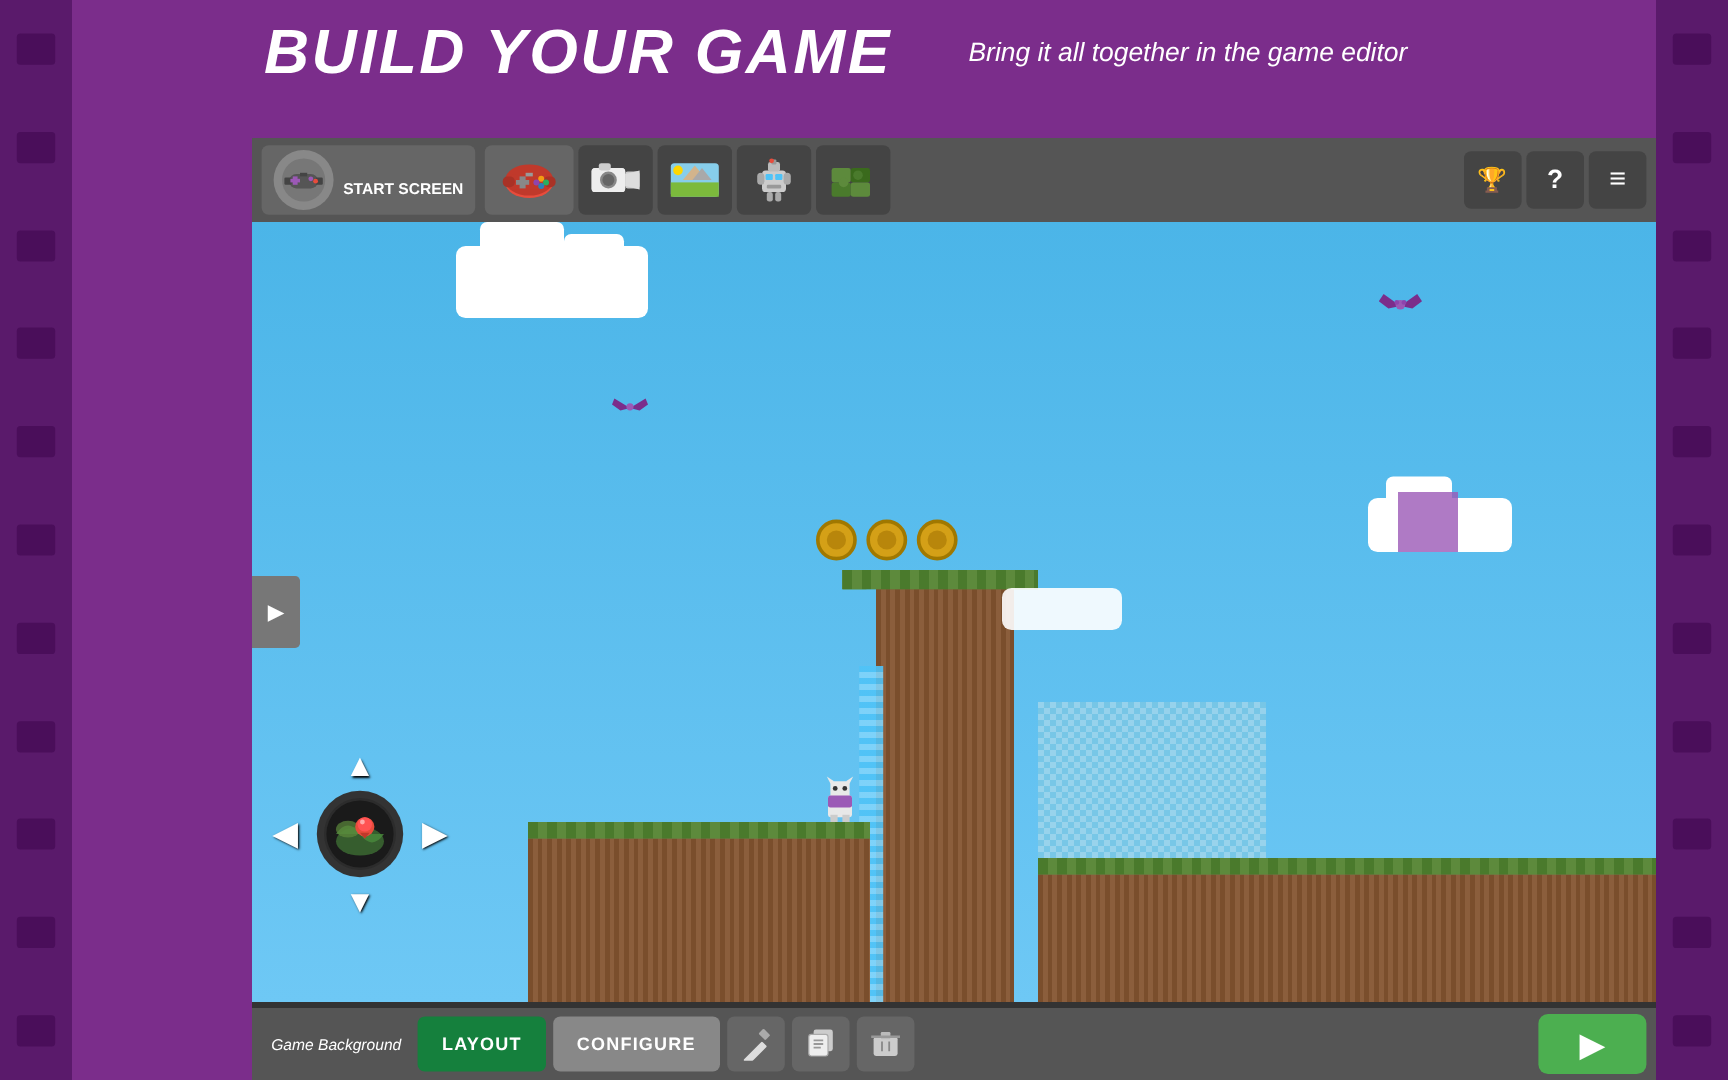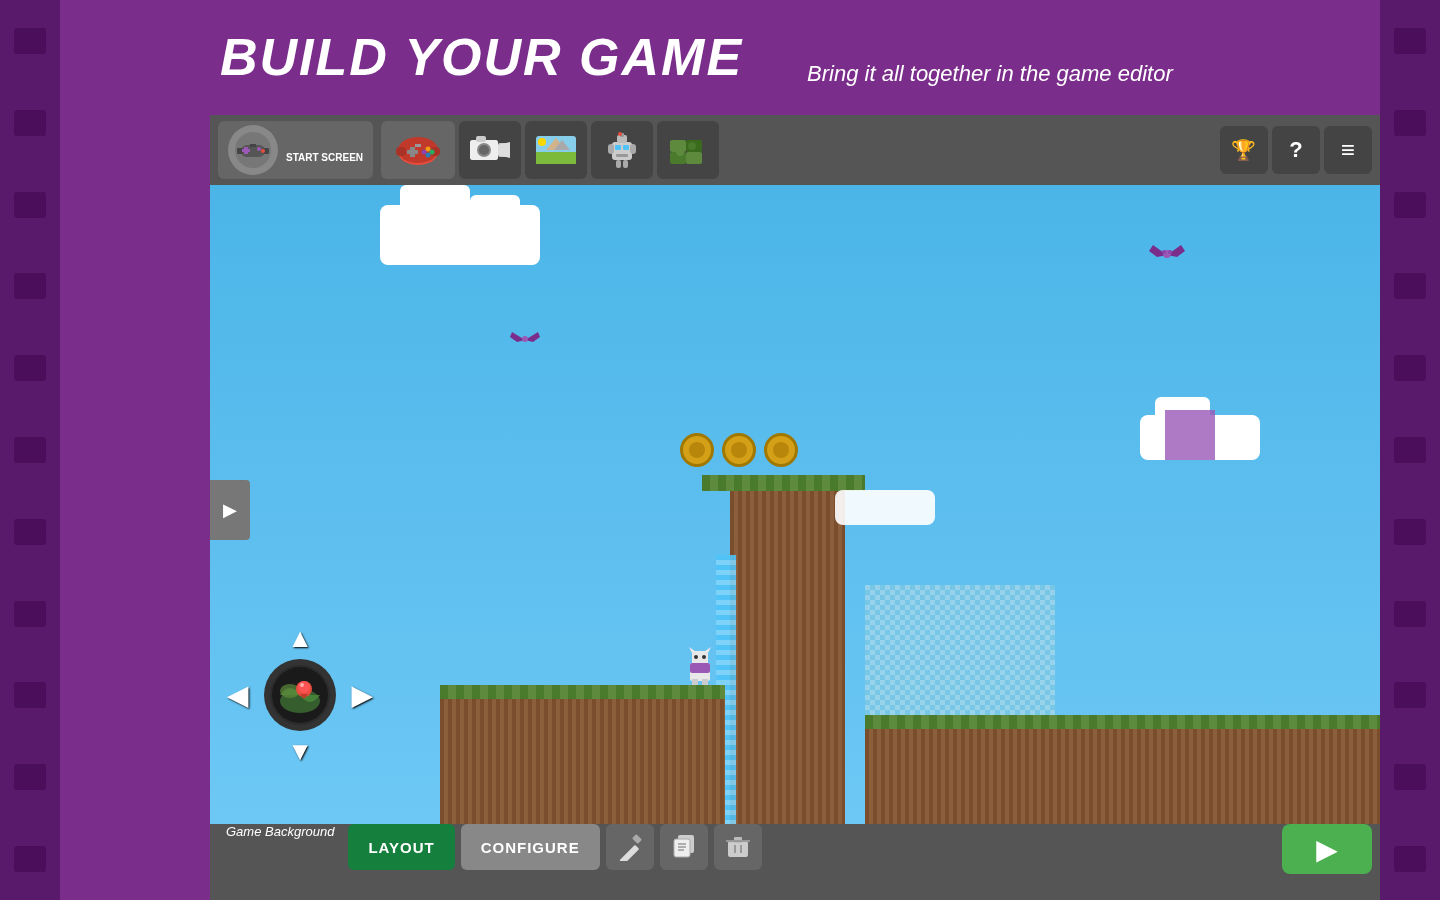"BUILD YOUR GAME" .header { align-items: flex-end -> center }
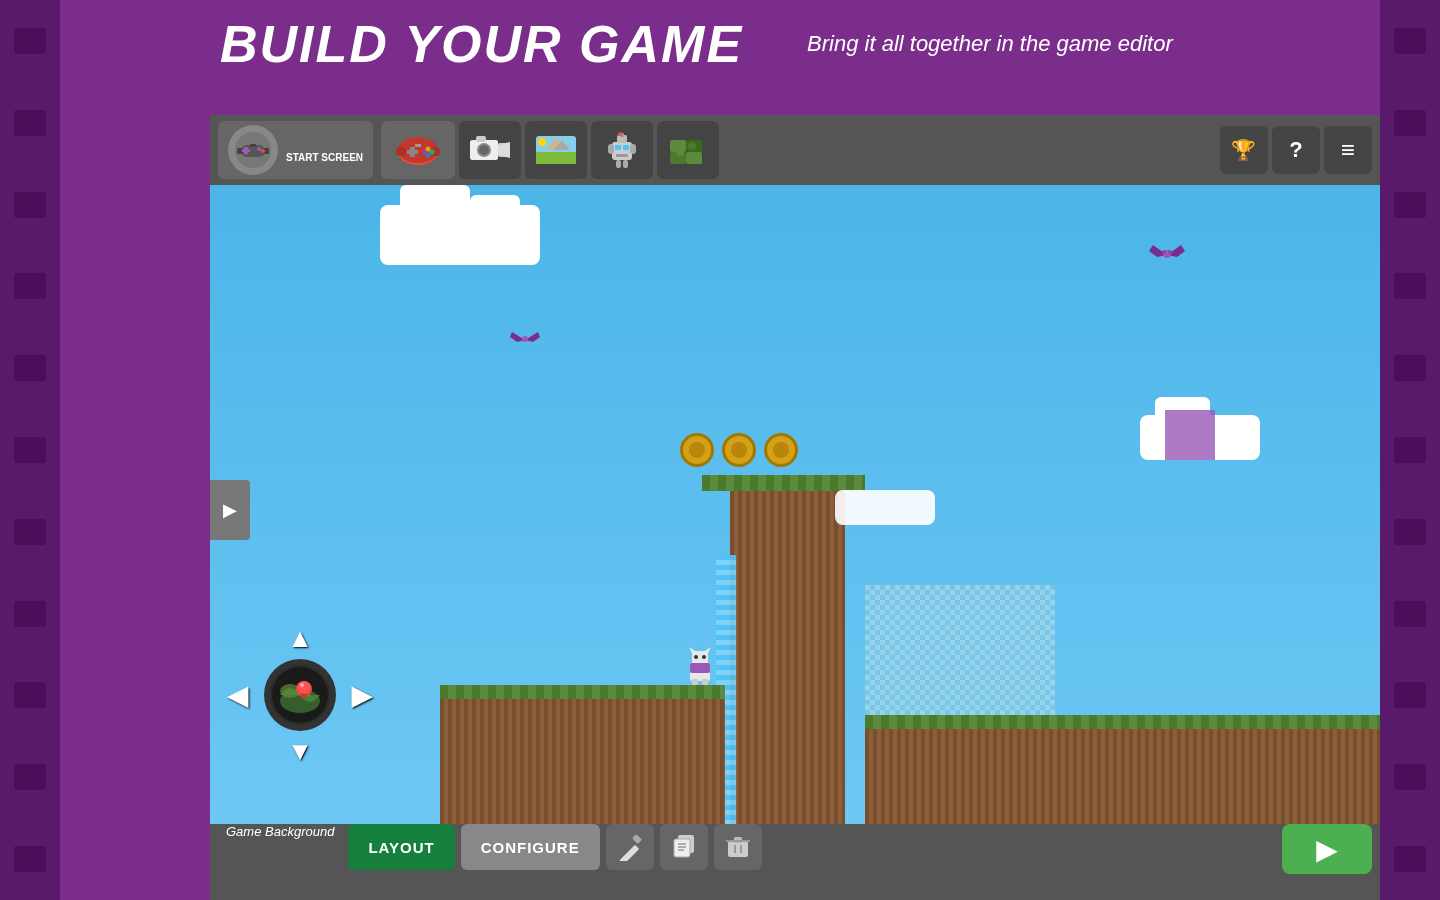"START SCREEN" .toolbar-start-text { font-size: 10px -> 13px }
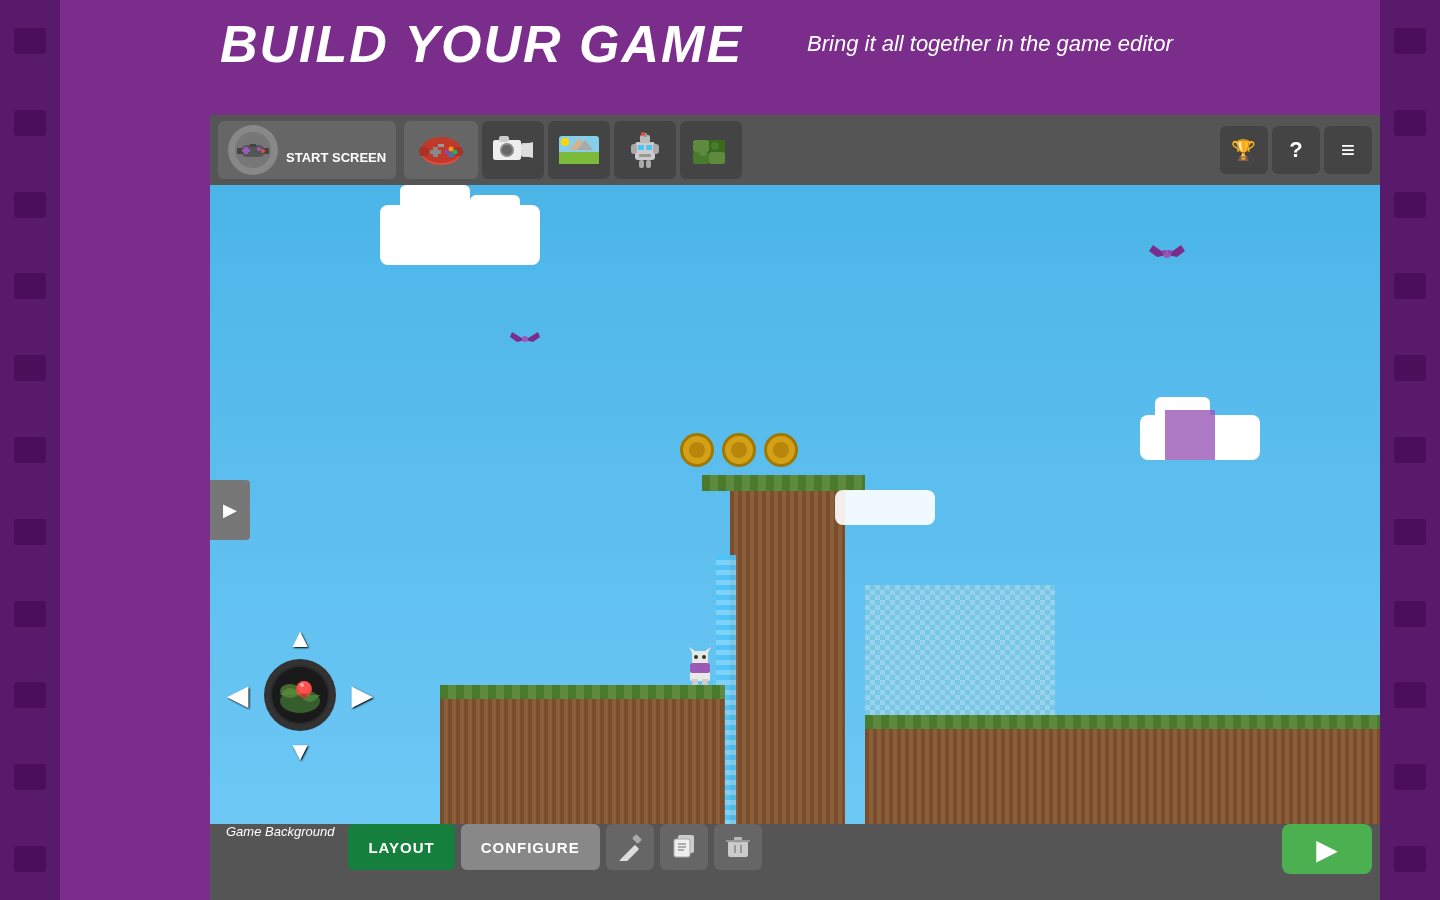"Game Background" .bottom-toolbar { align-items: none -> center; height: 76px -> 60px }
